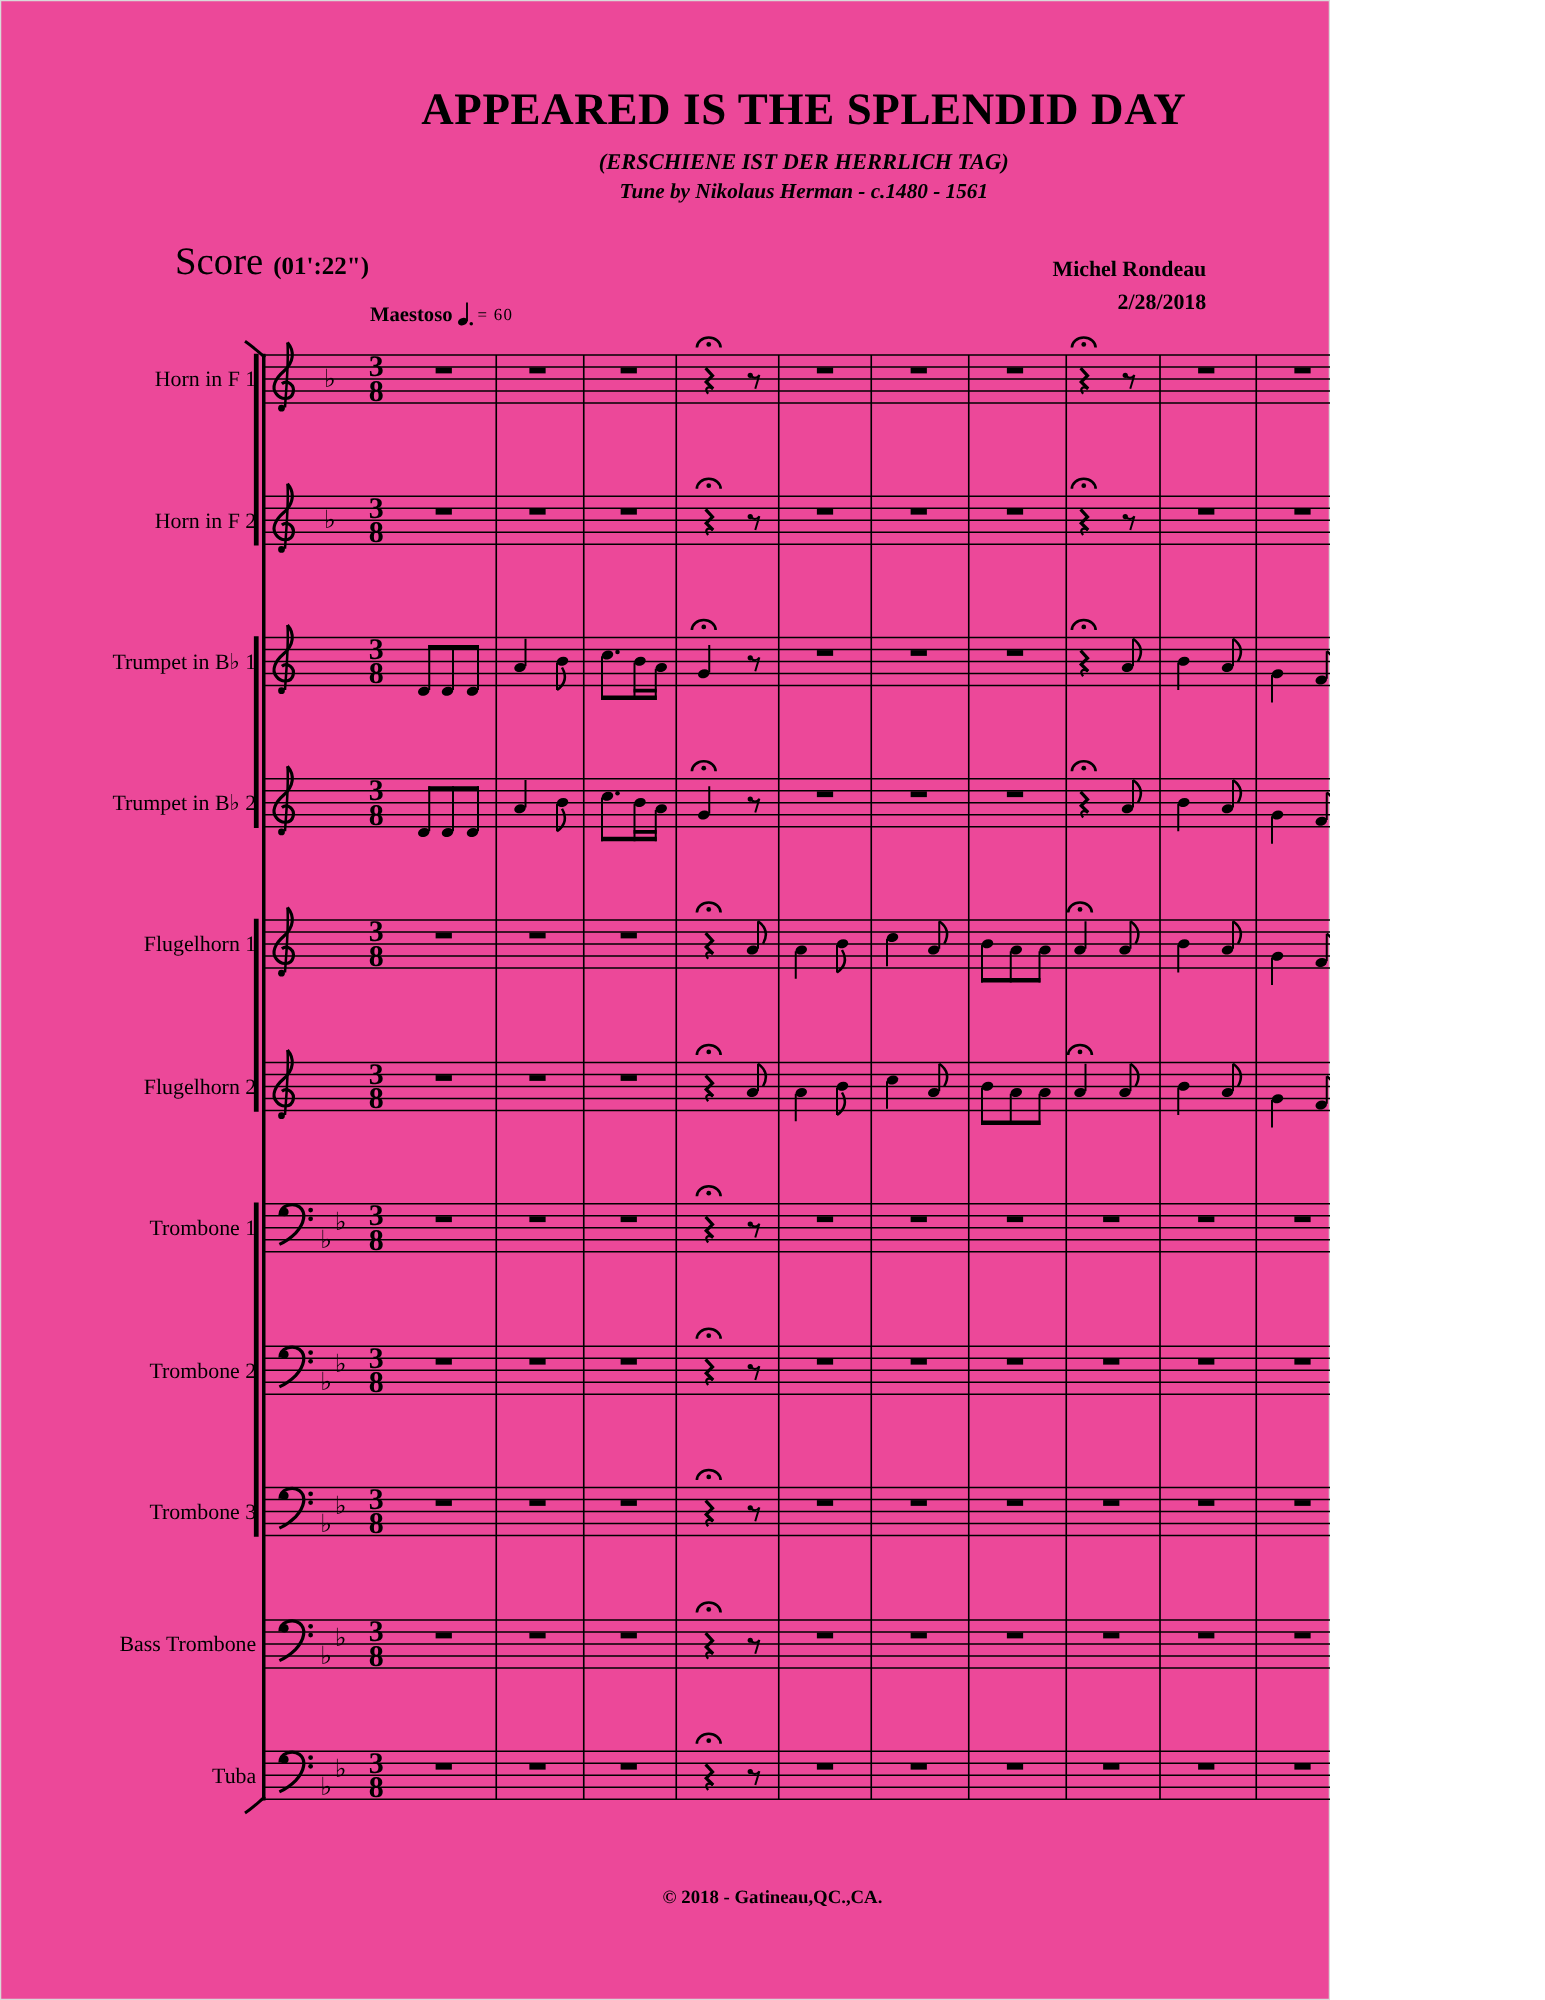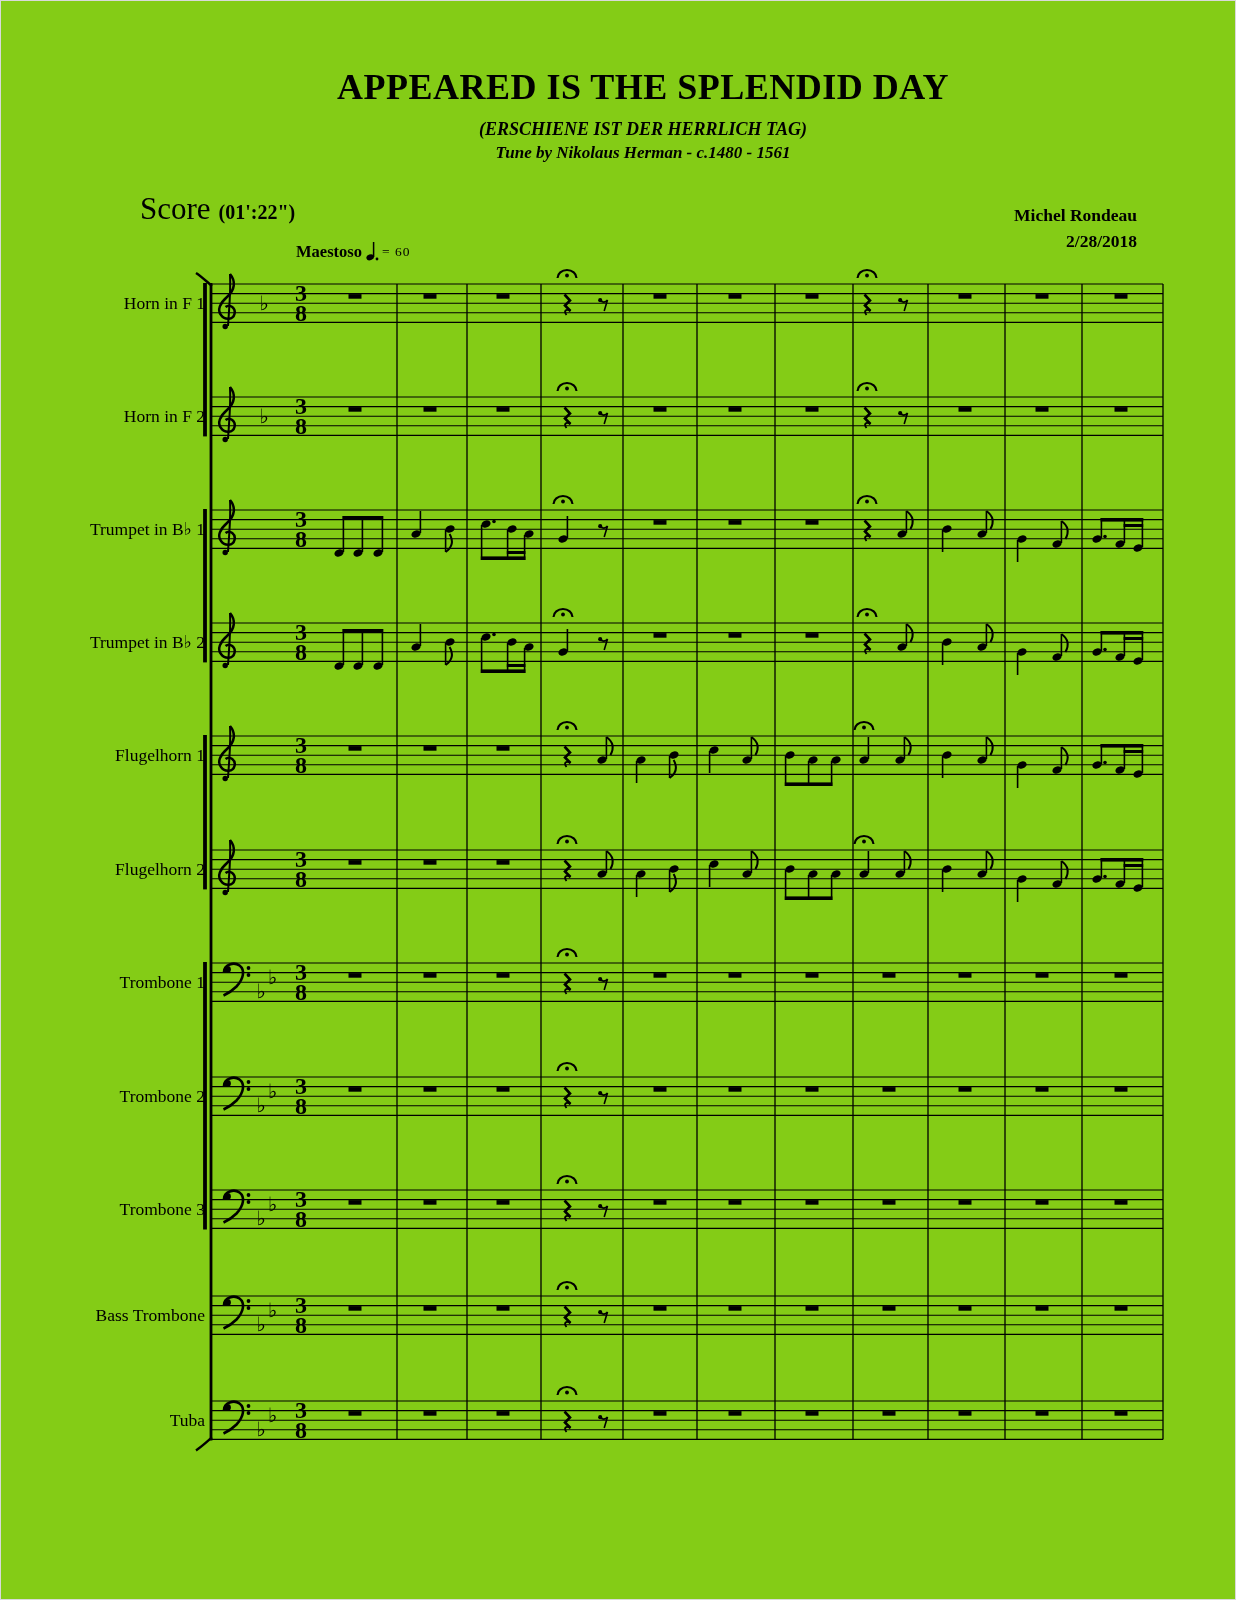"APPEARED IS THE SPLENDID DAY" .page { background: #84cc16 -> #ec4899; width: 1236px -> 1064px }
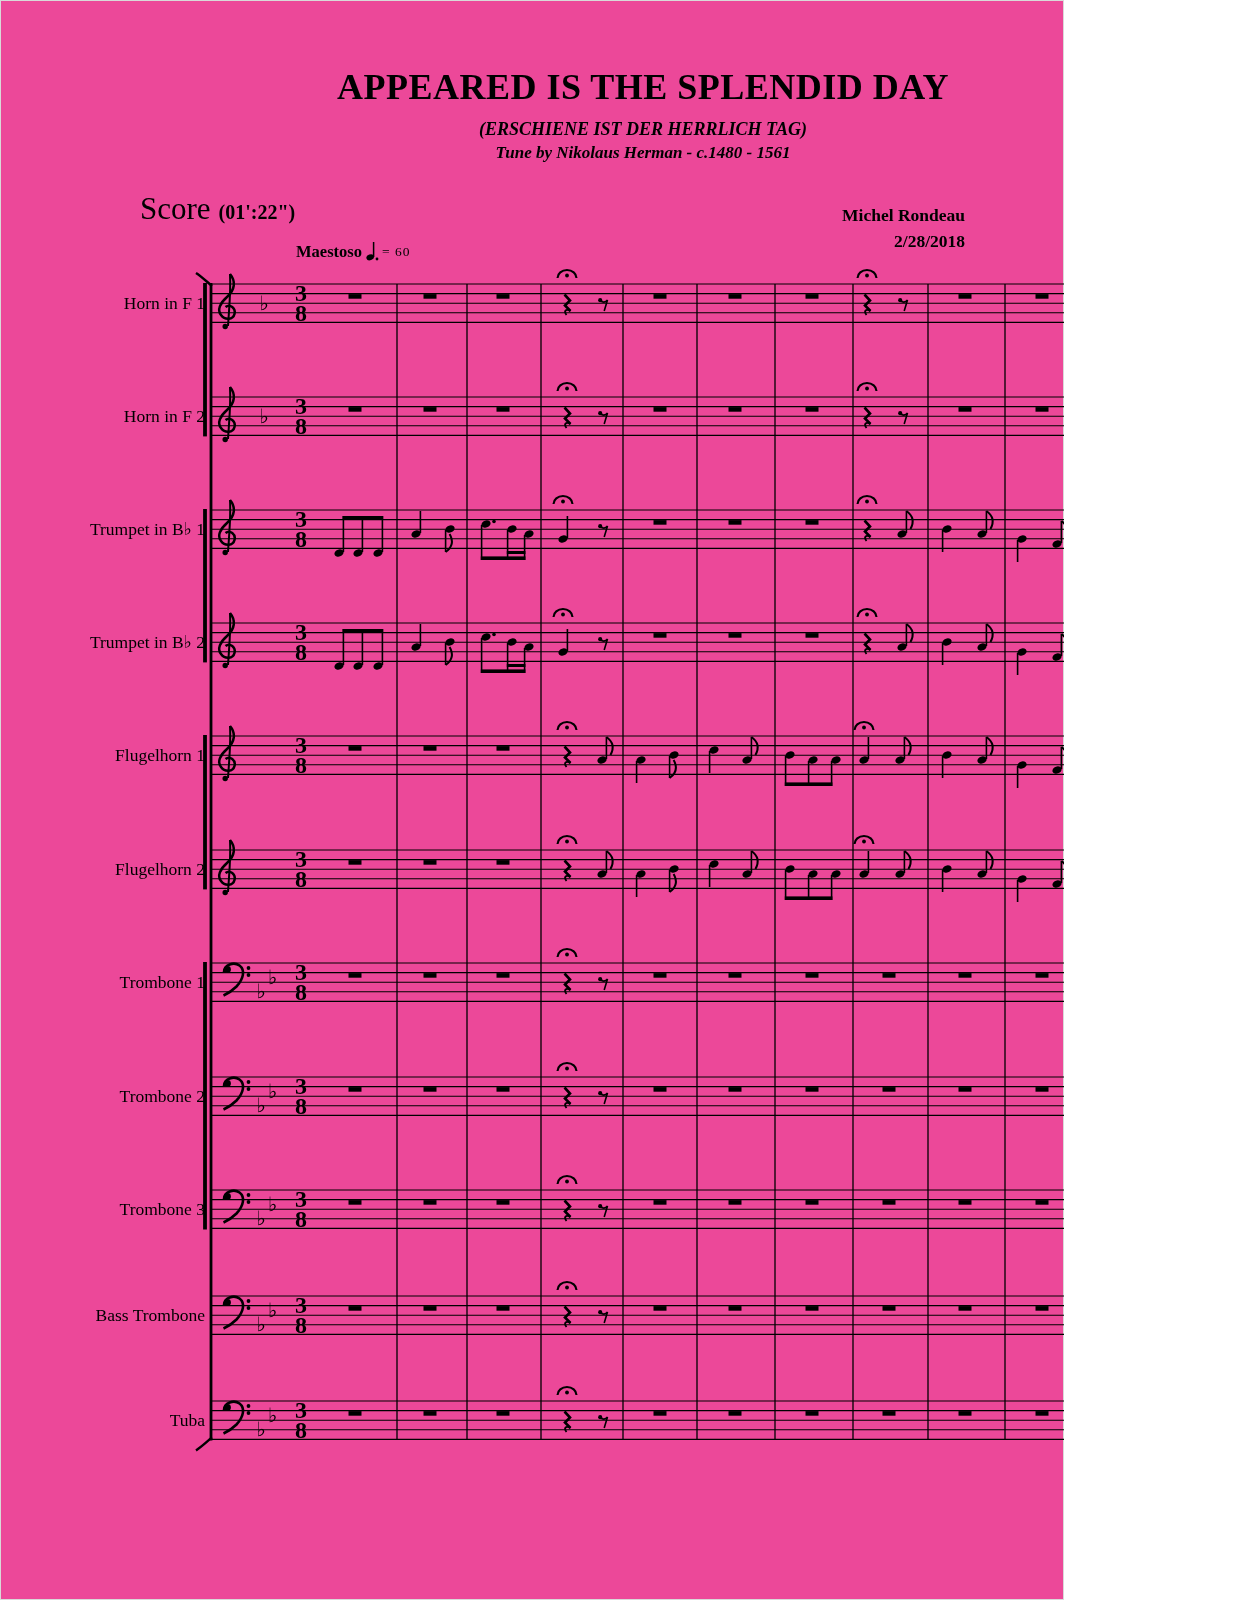"© 2018 - Gatineau,QC.,CA." div.copyright { html: none -> <div>© 2018 - Gatineau,QC.,CA.</div> }
